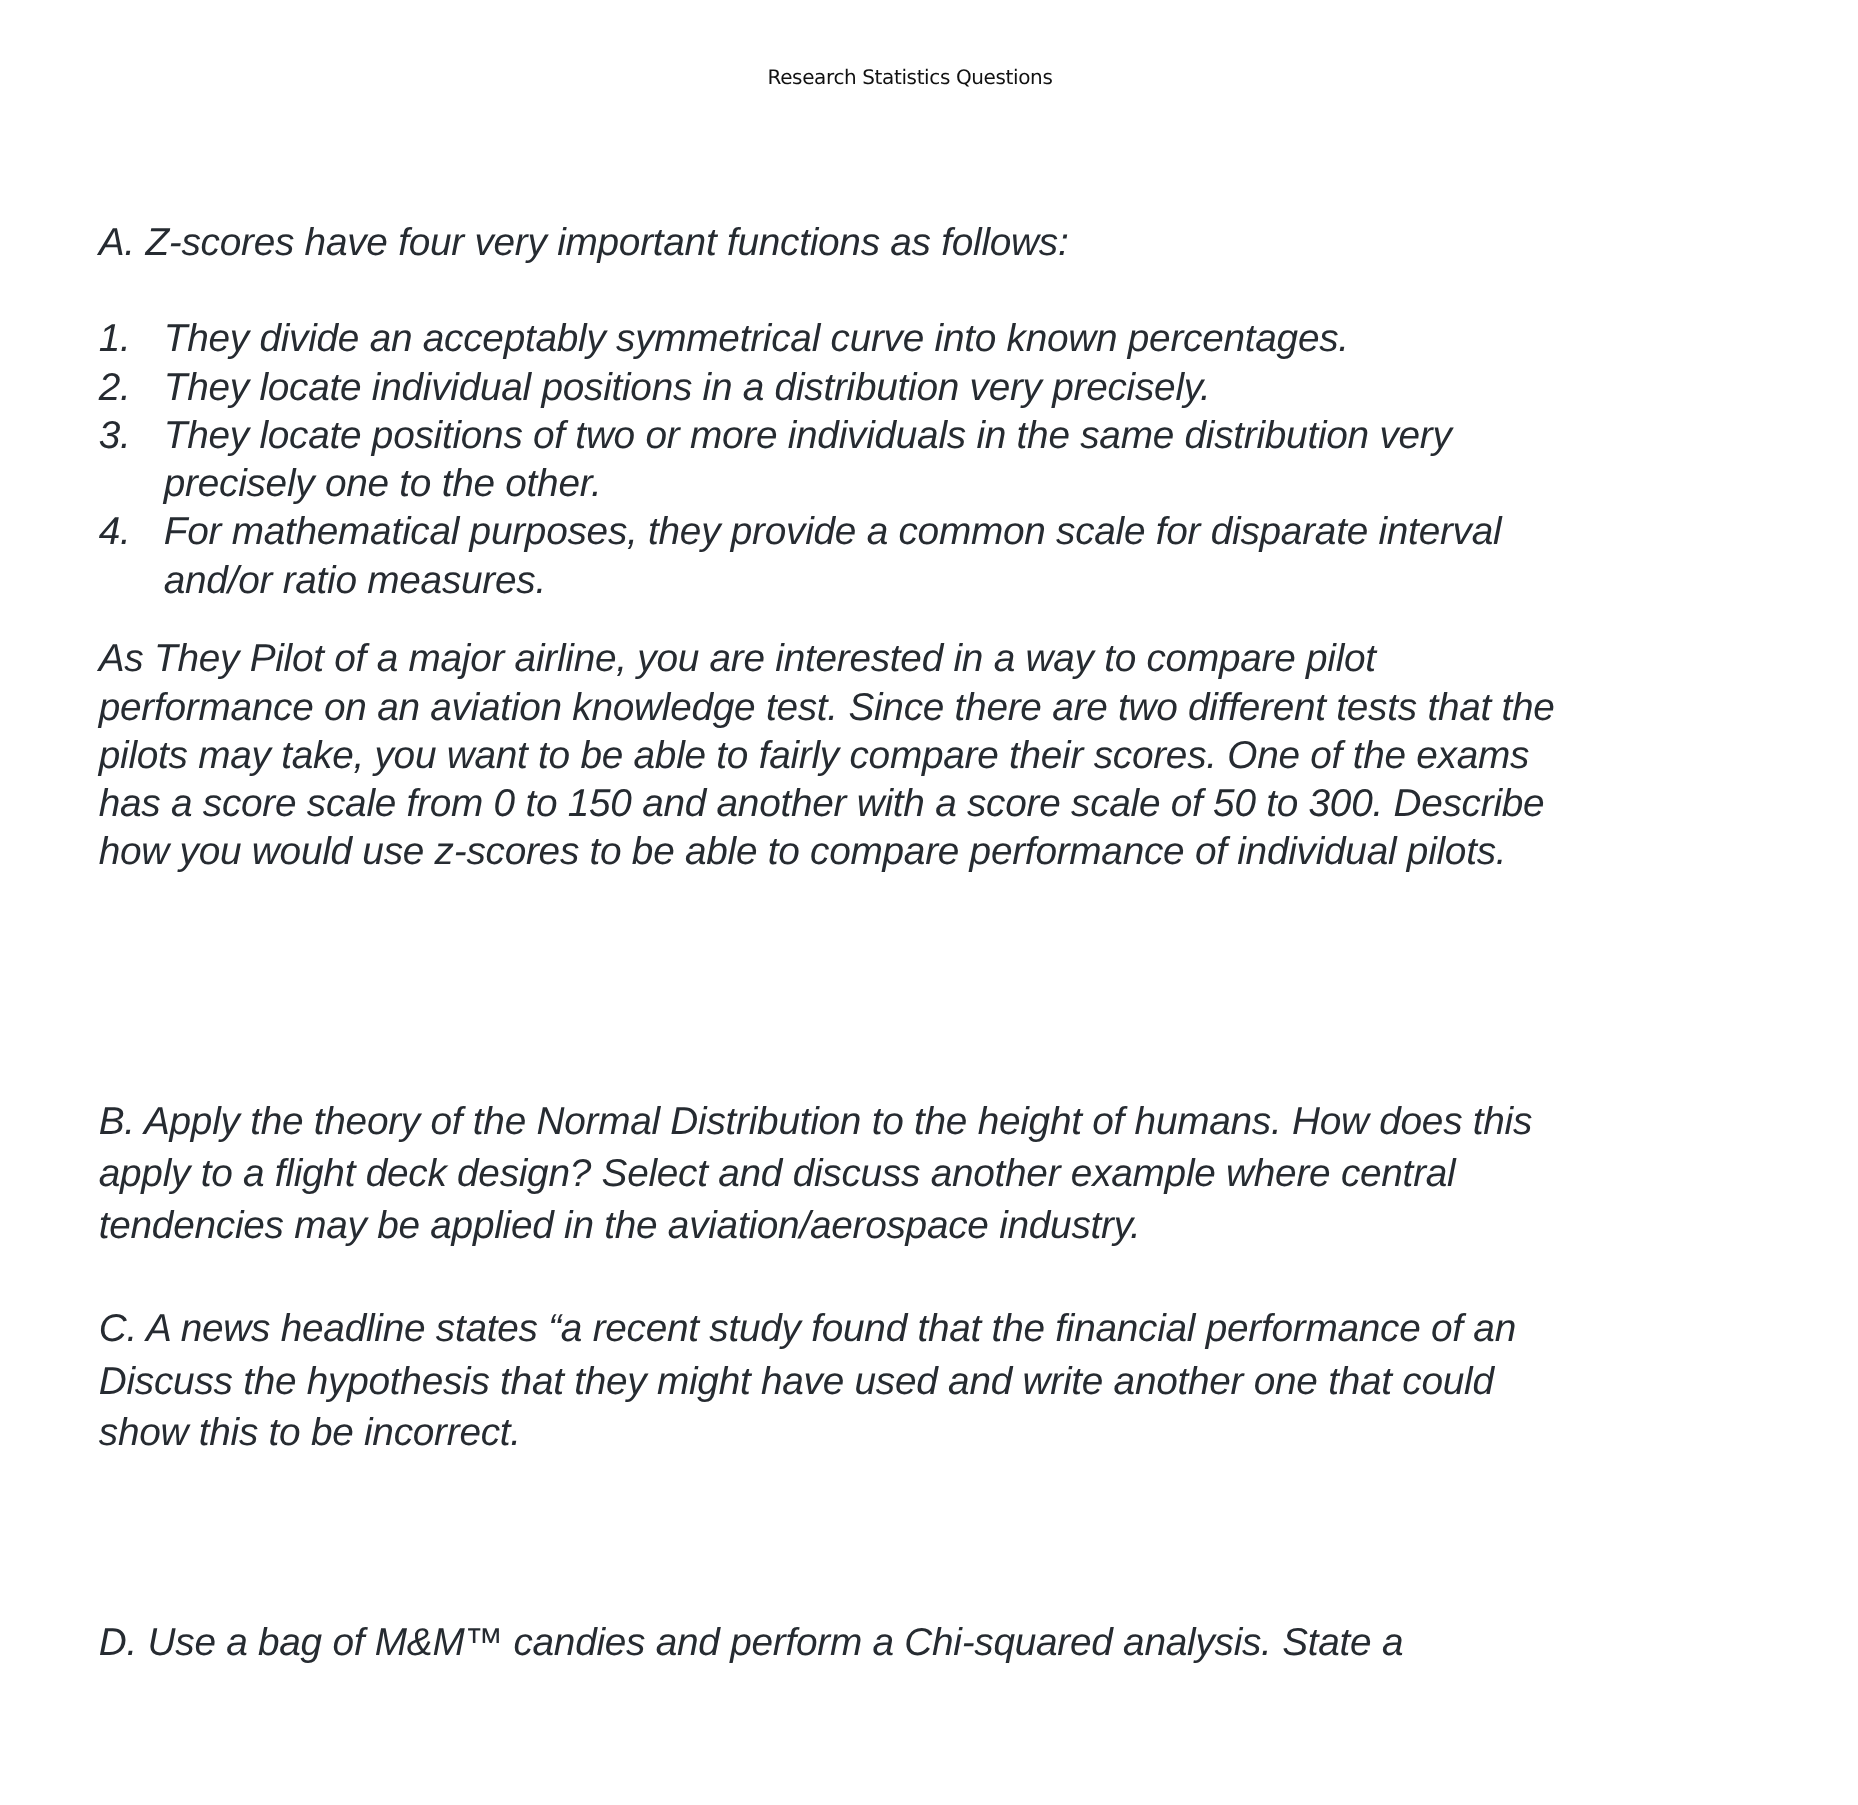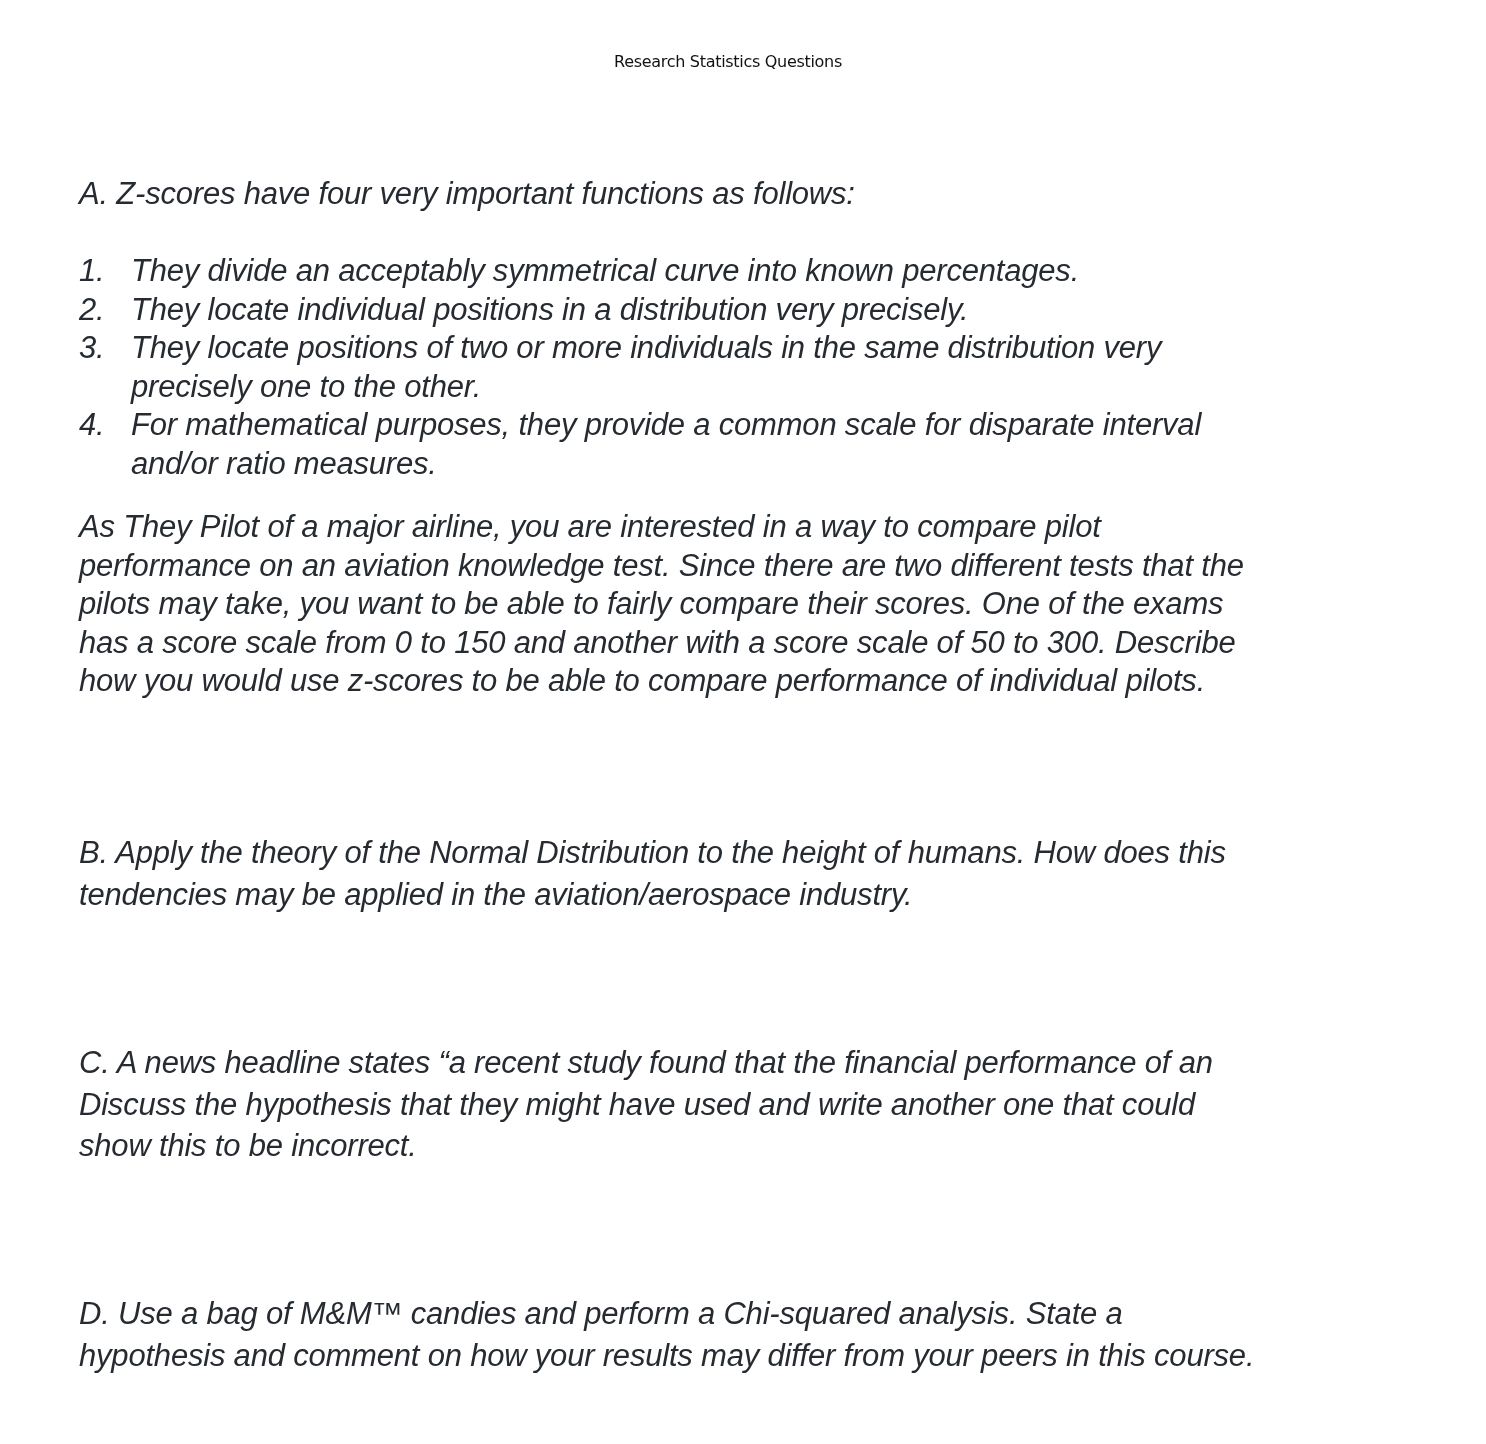"B. Apply the theory of" .para-b { top: 832px -> 876px }
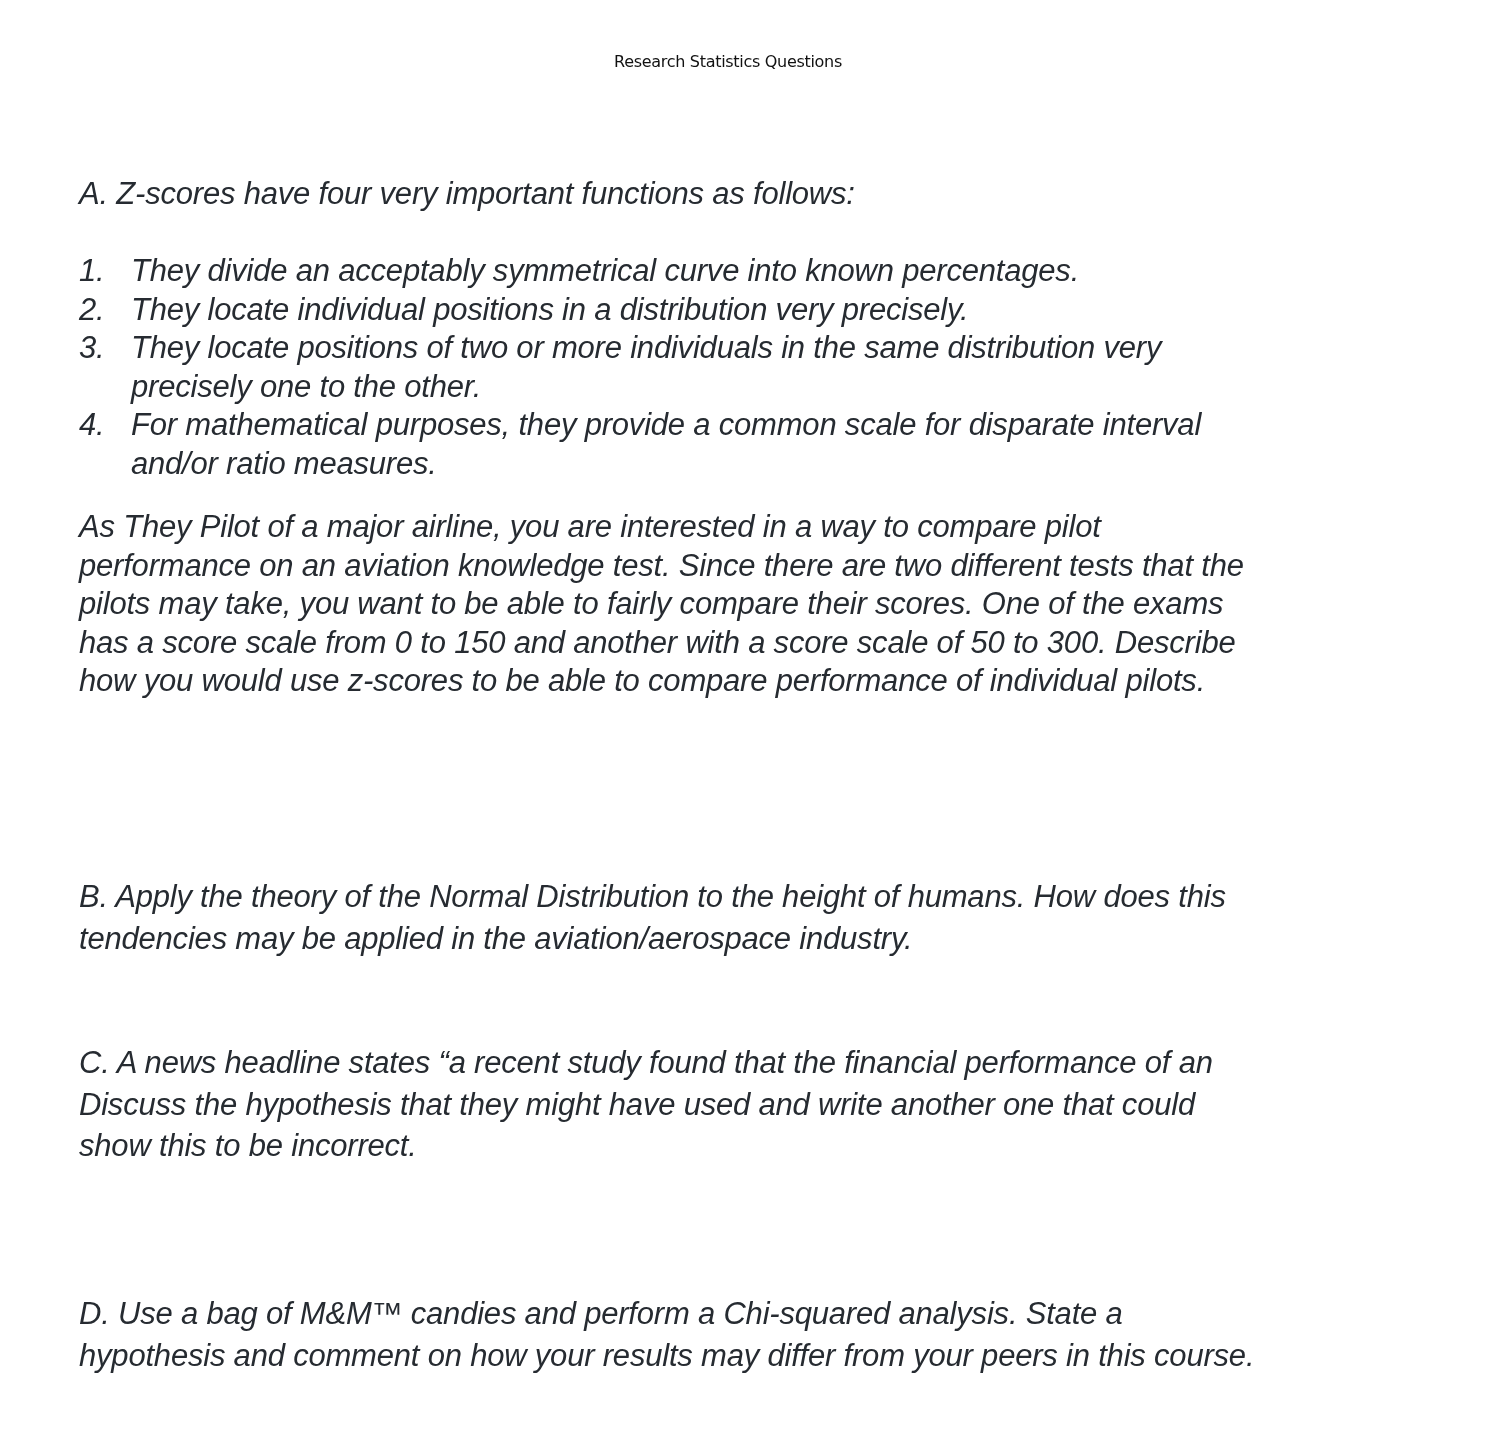"apply to a flight deck" span.line { html: none -> <span>apply to a flight deck design? Select and discuss another example where central</span> }
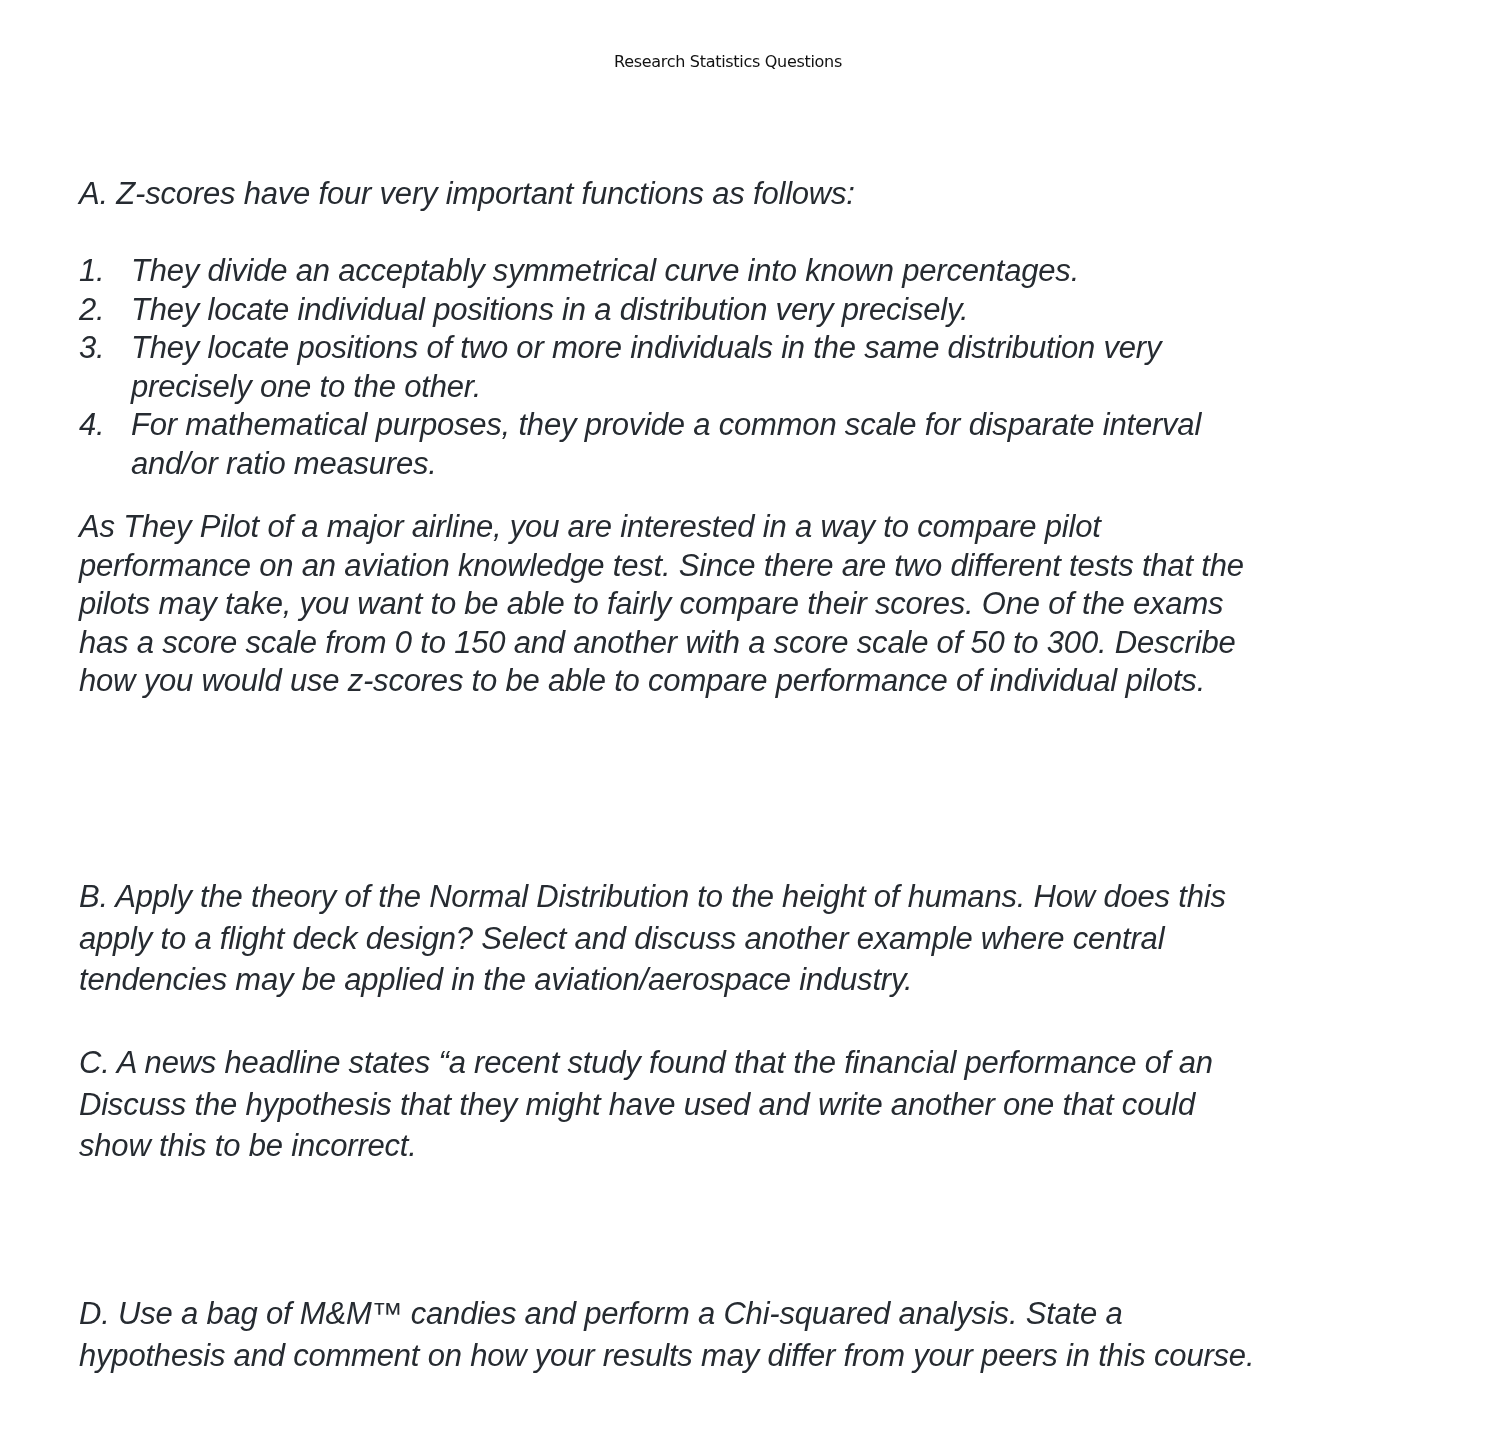"hypothesis and comment on how" span.line { html: <span>hypothesis and comment on how your results may differ from your peers in this course.</span> -> none }
